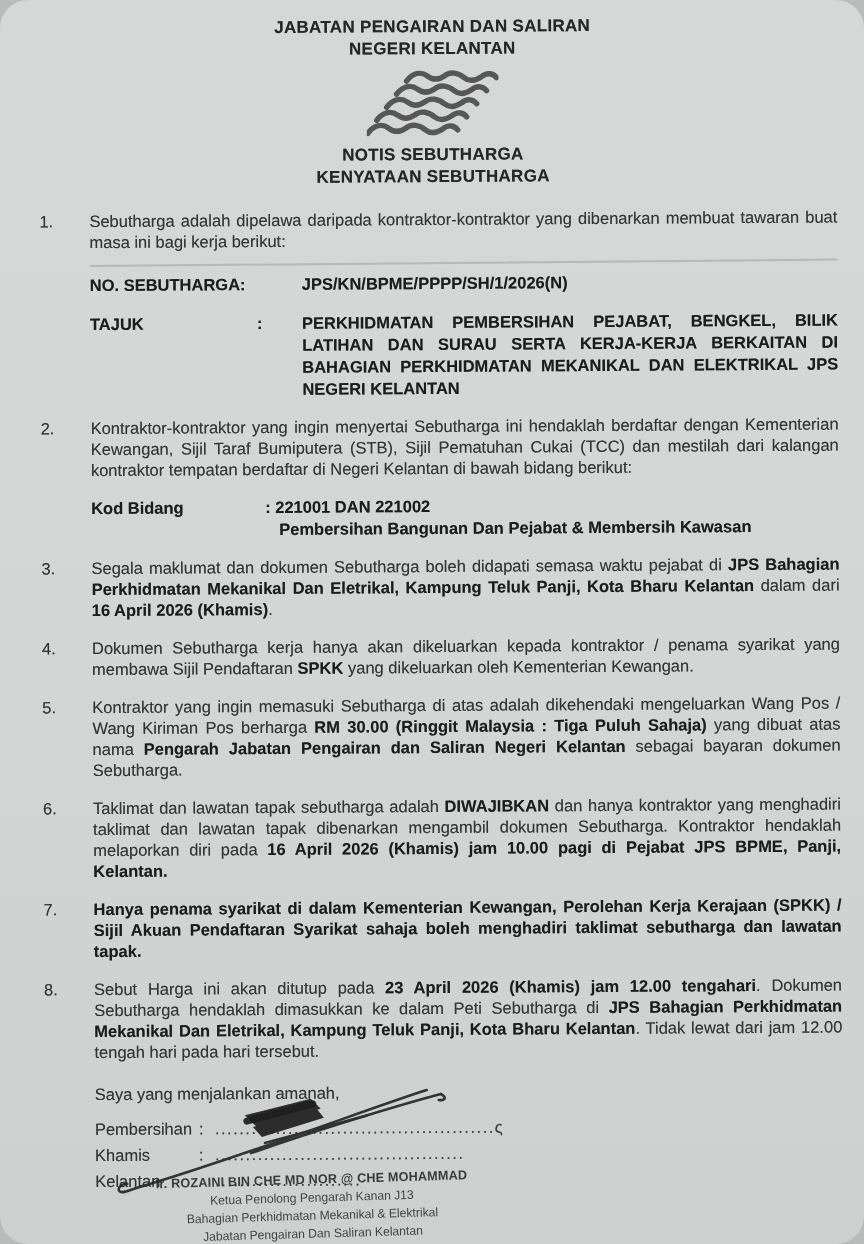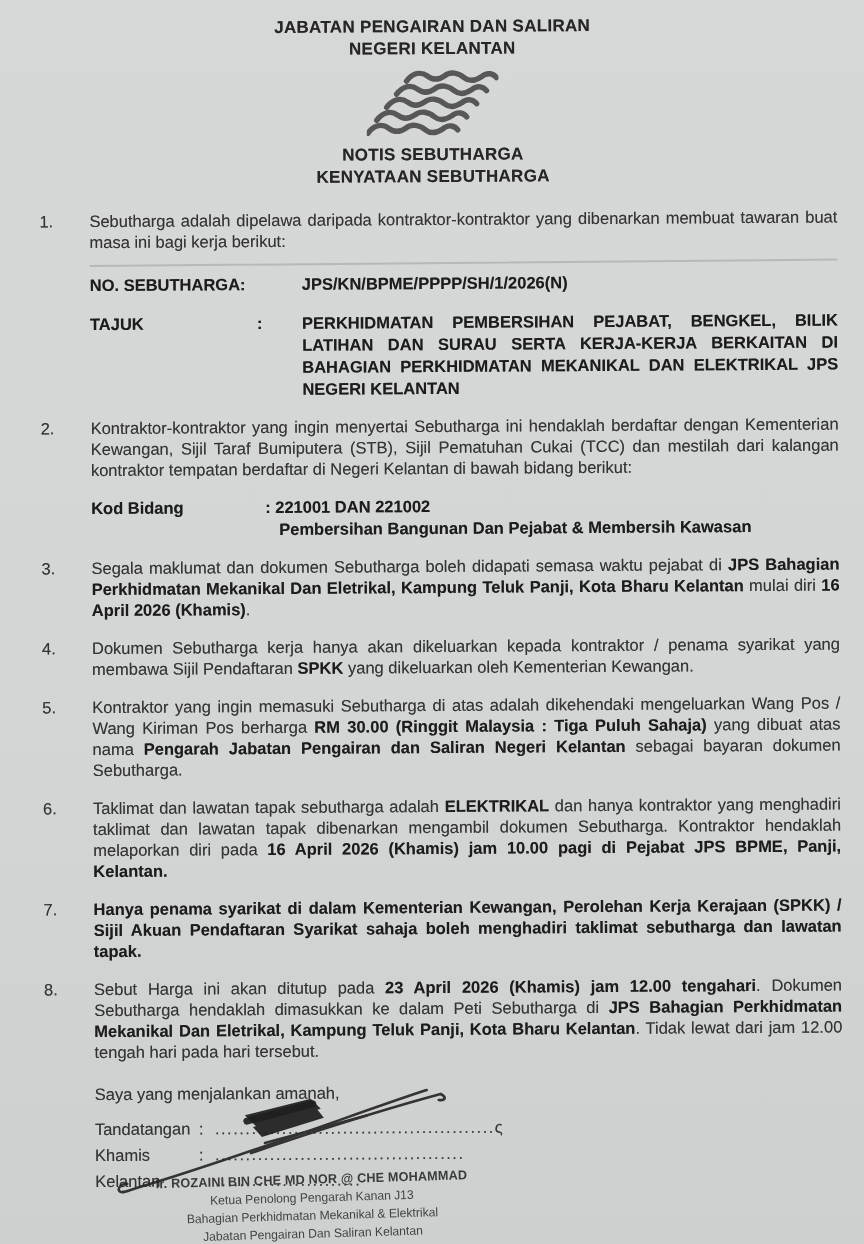"JABATAN PENGAIRAN DAN SALIRAN" .page { border-radius: none -> 28px }
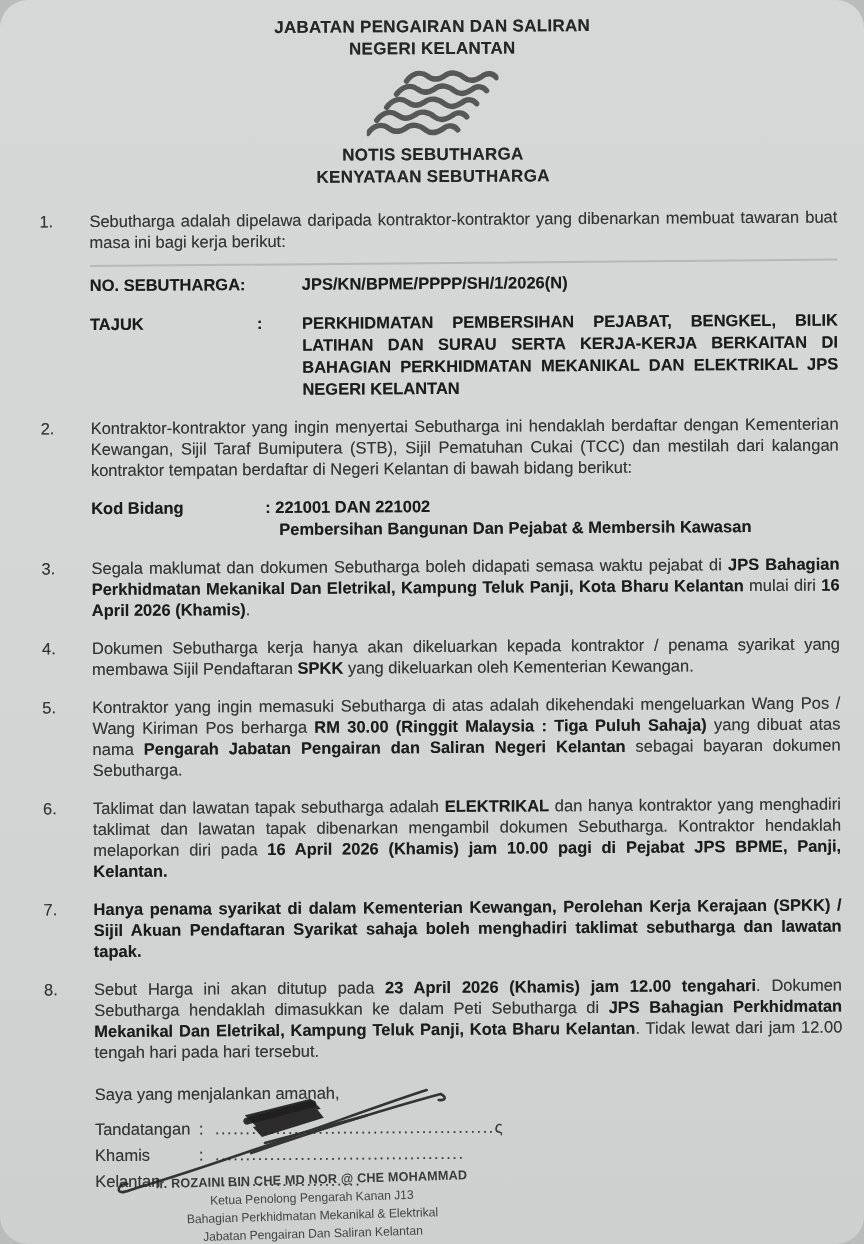"mulai diri" span { text: mulai diri -> dalam dari }
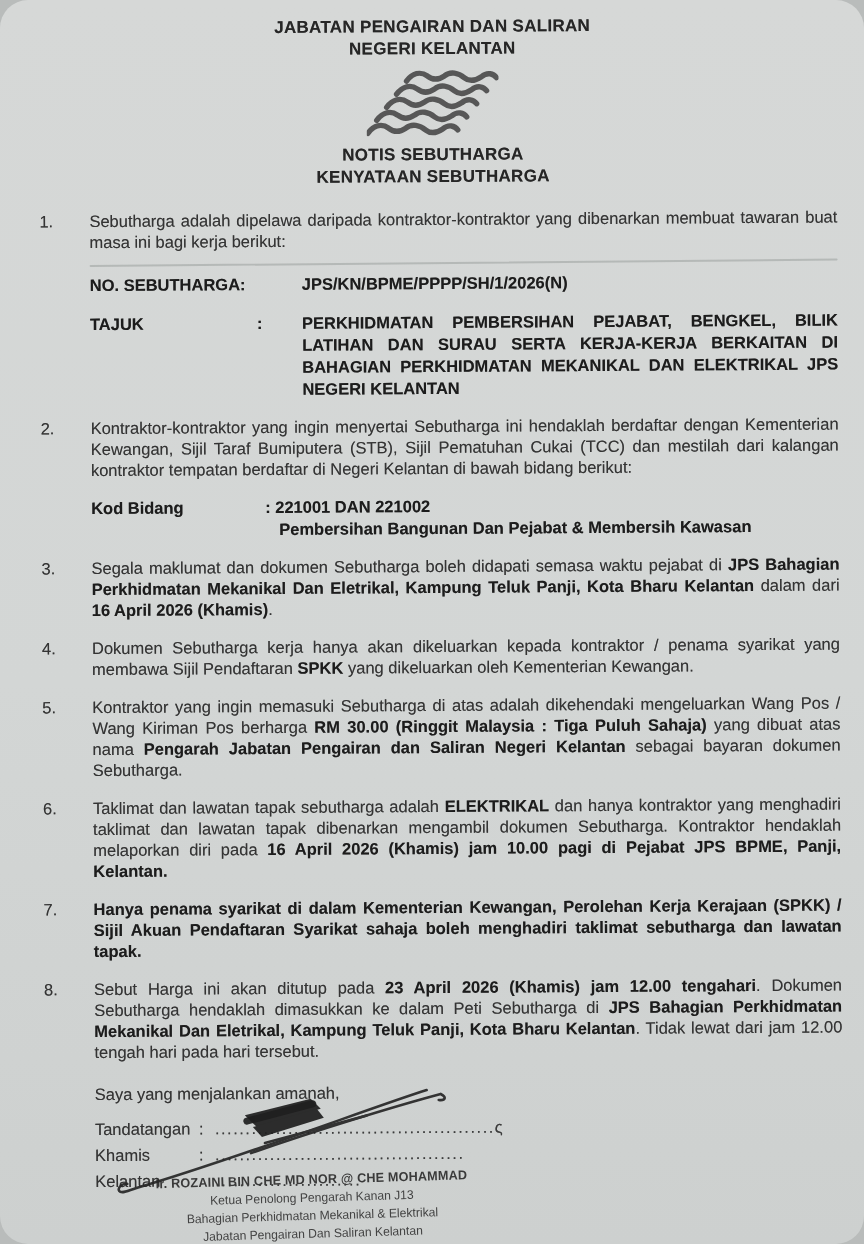"ELEKTRIKAL" b { text: ELEKTRIKAL -> DIWAJIBKAN }
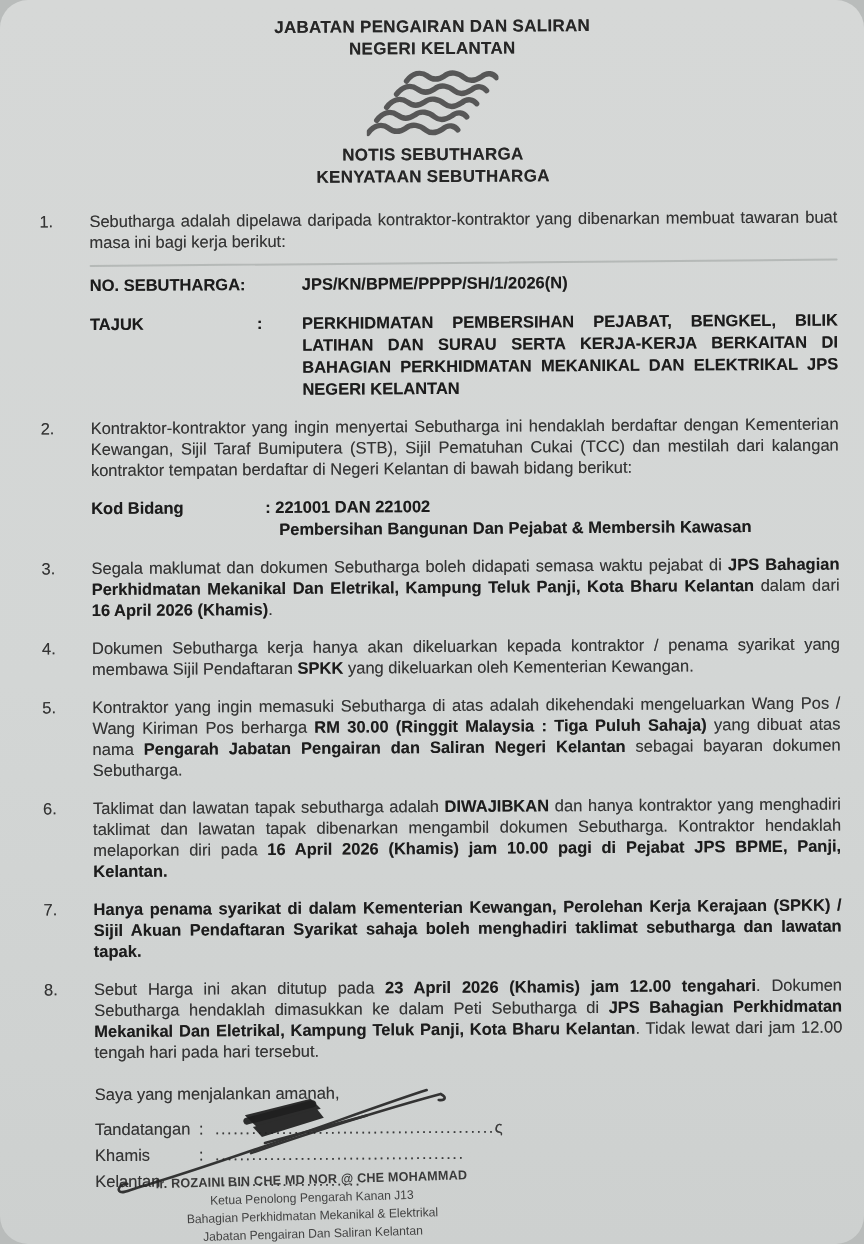"Tandatangan" span { text: Tandatangan -> Pembersihan }
